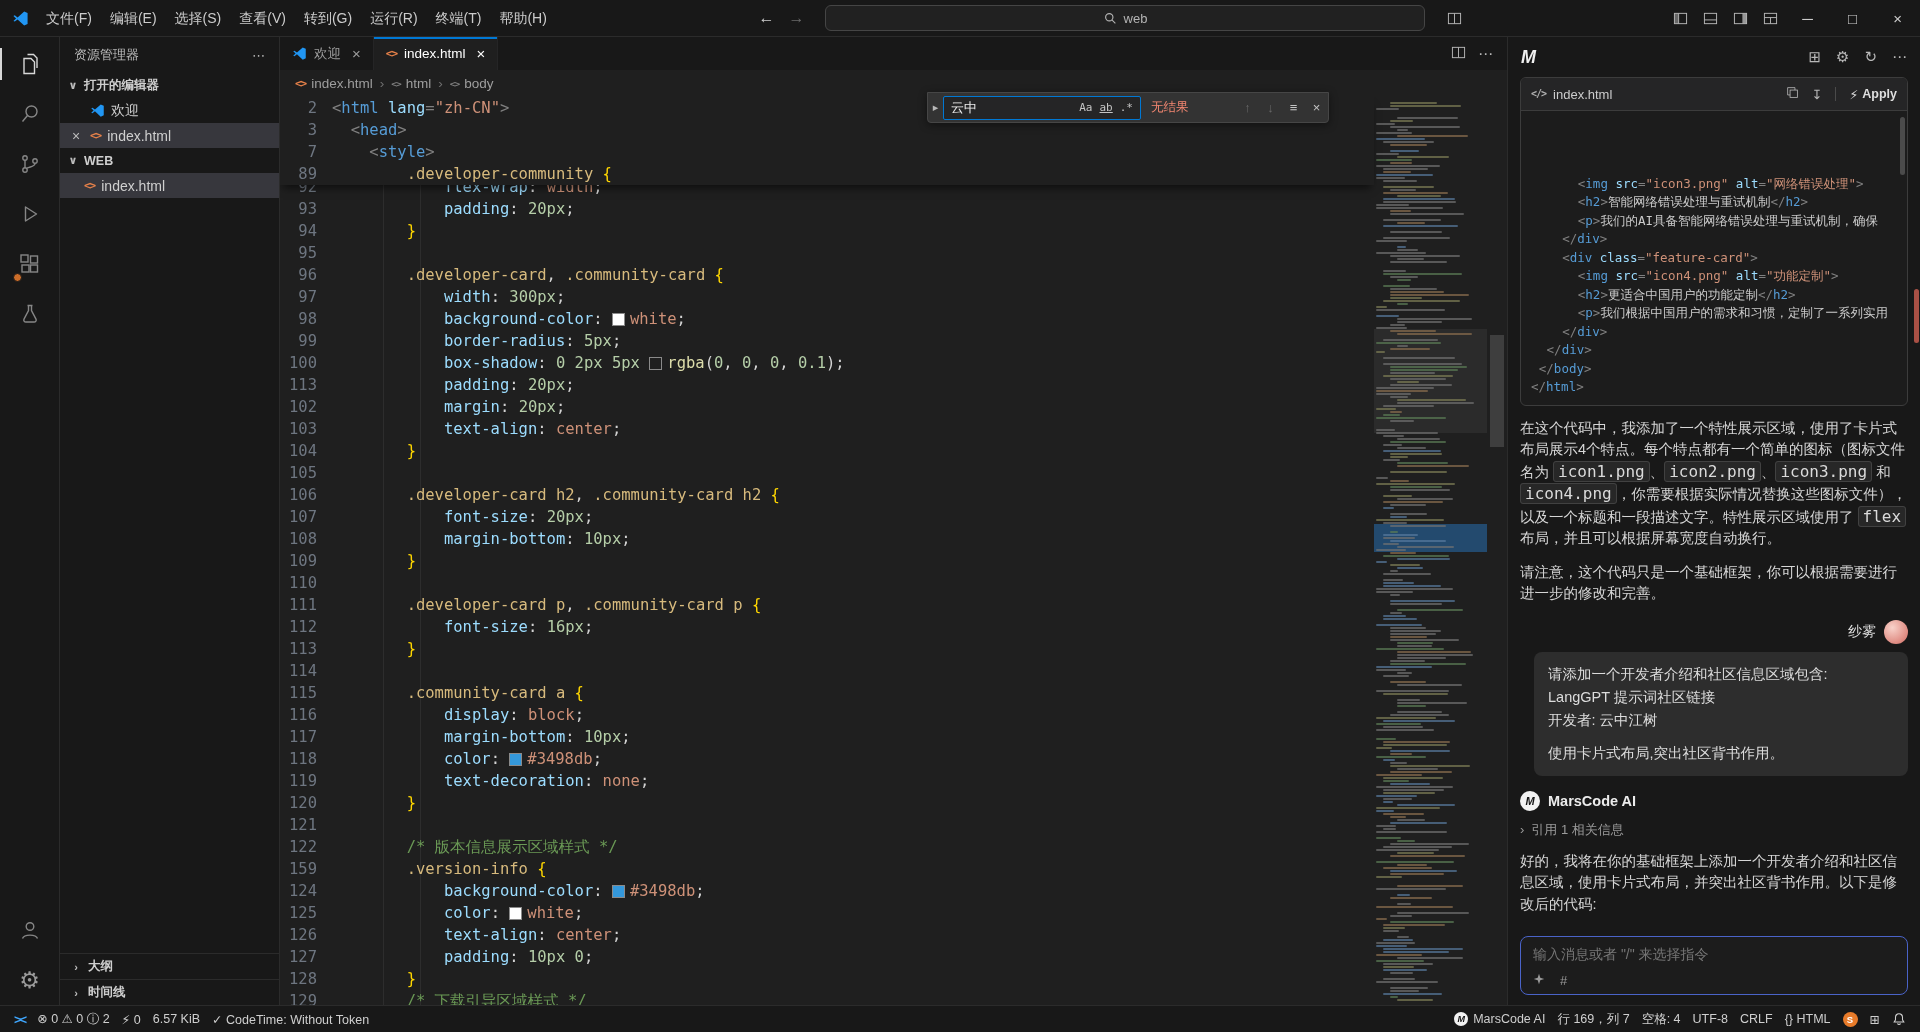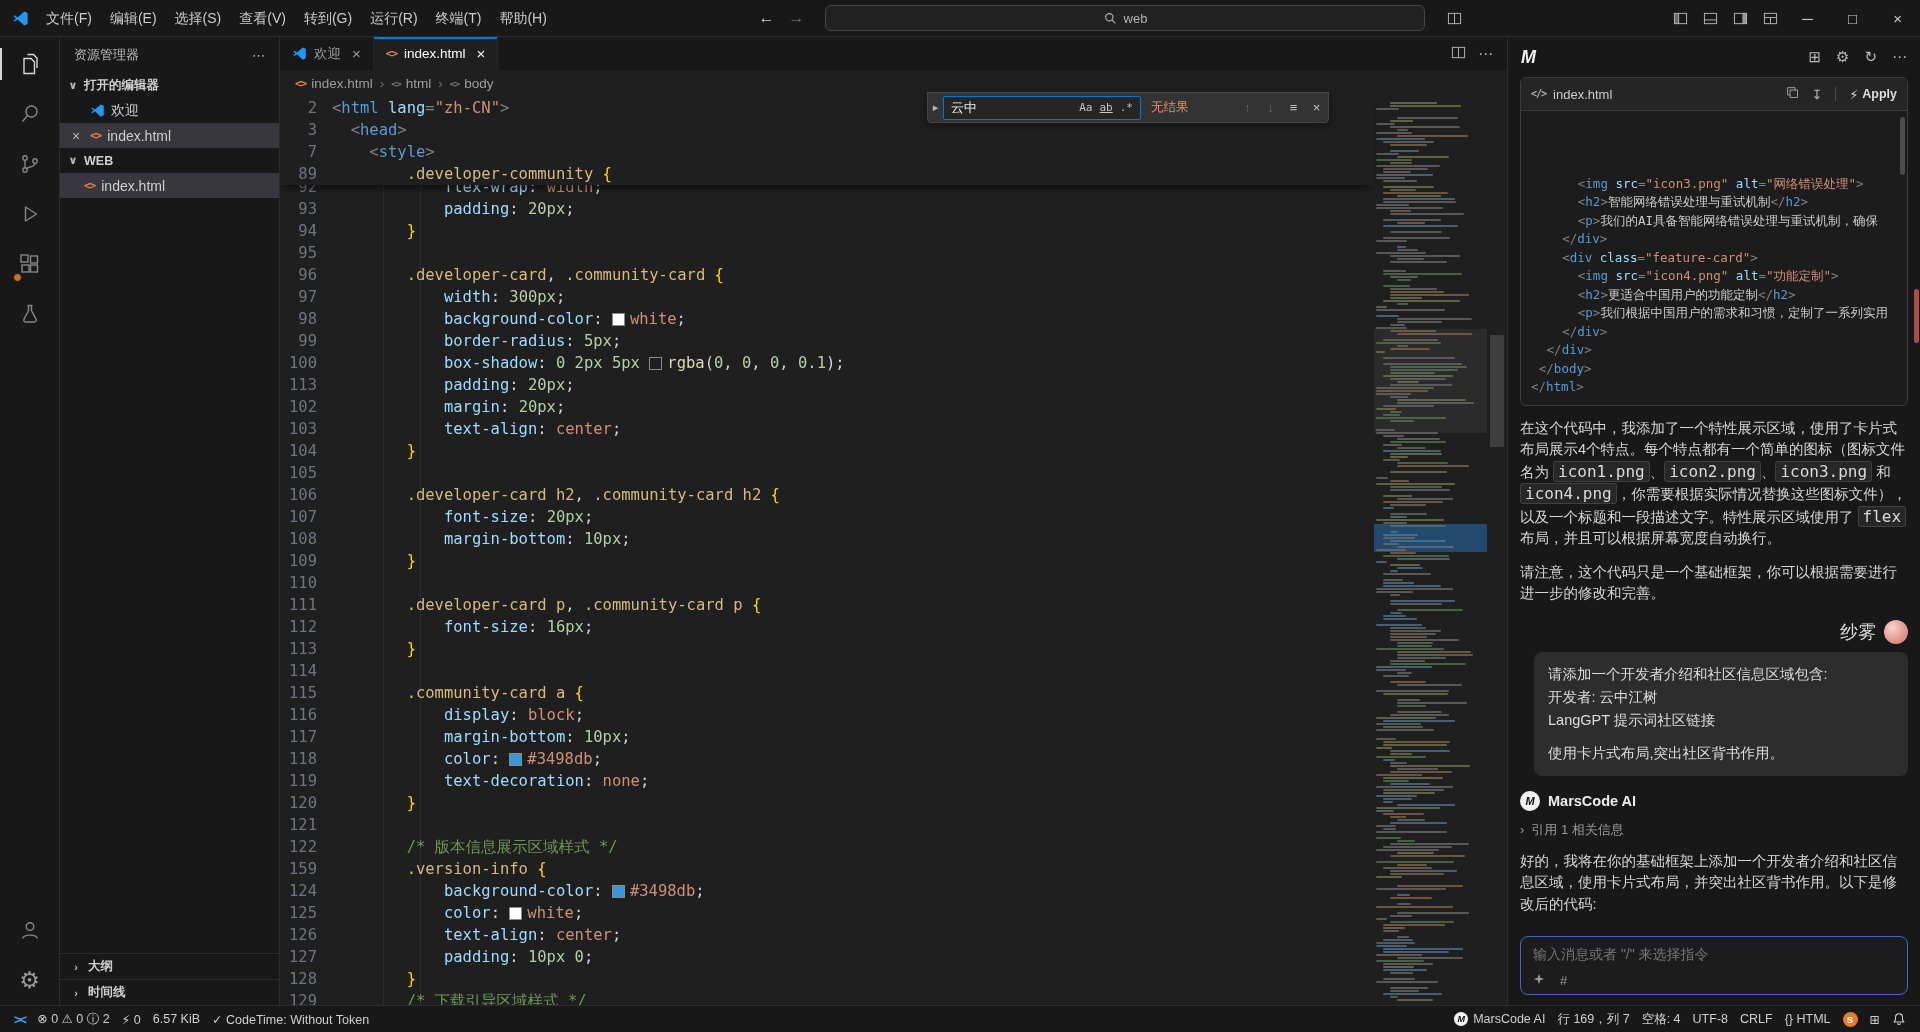"纱雾" .user-row { font-size: 18px -> 14px }
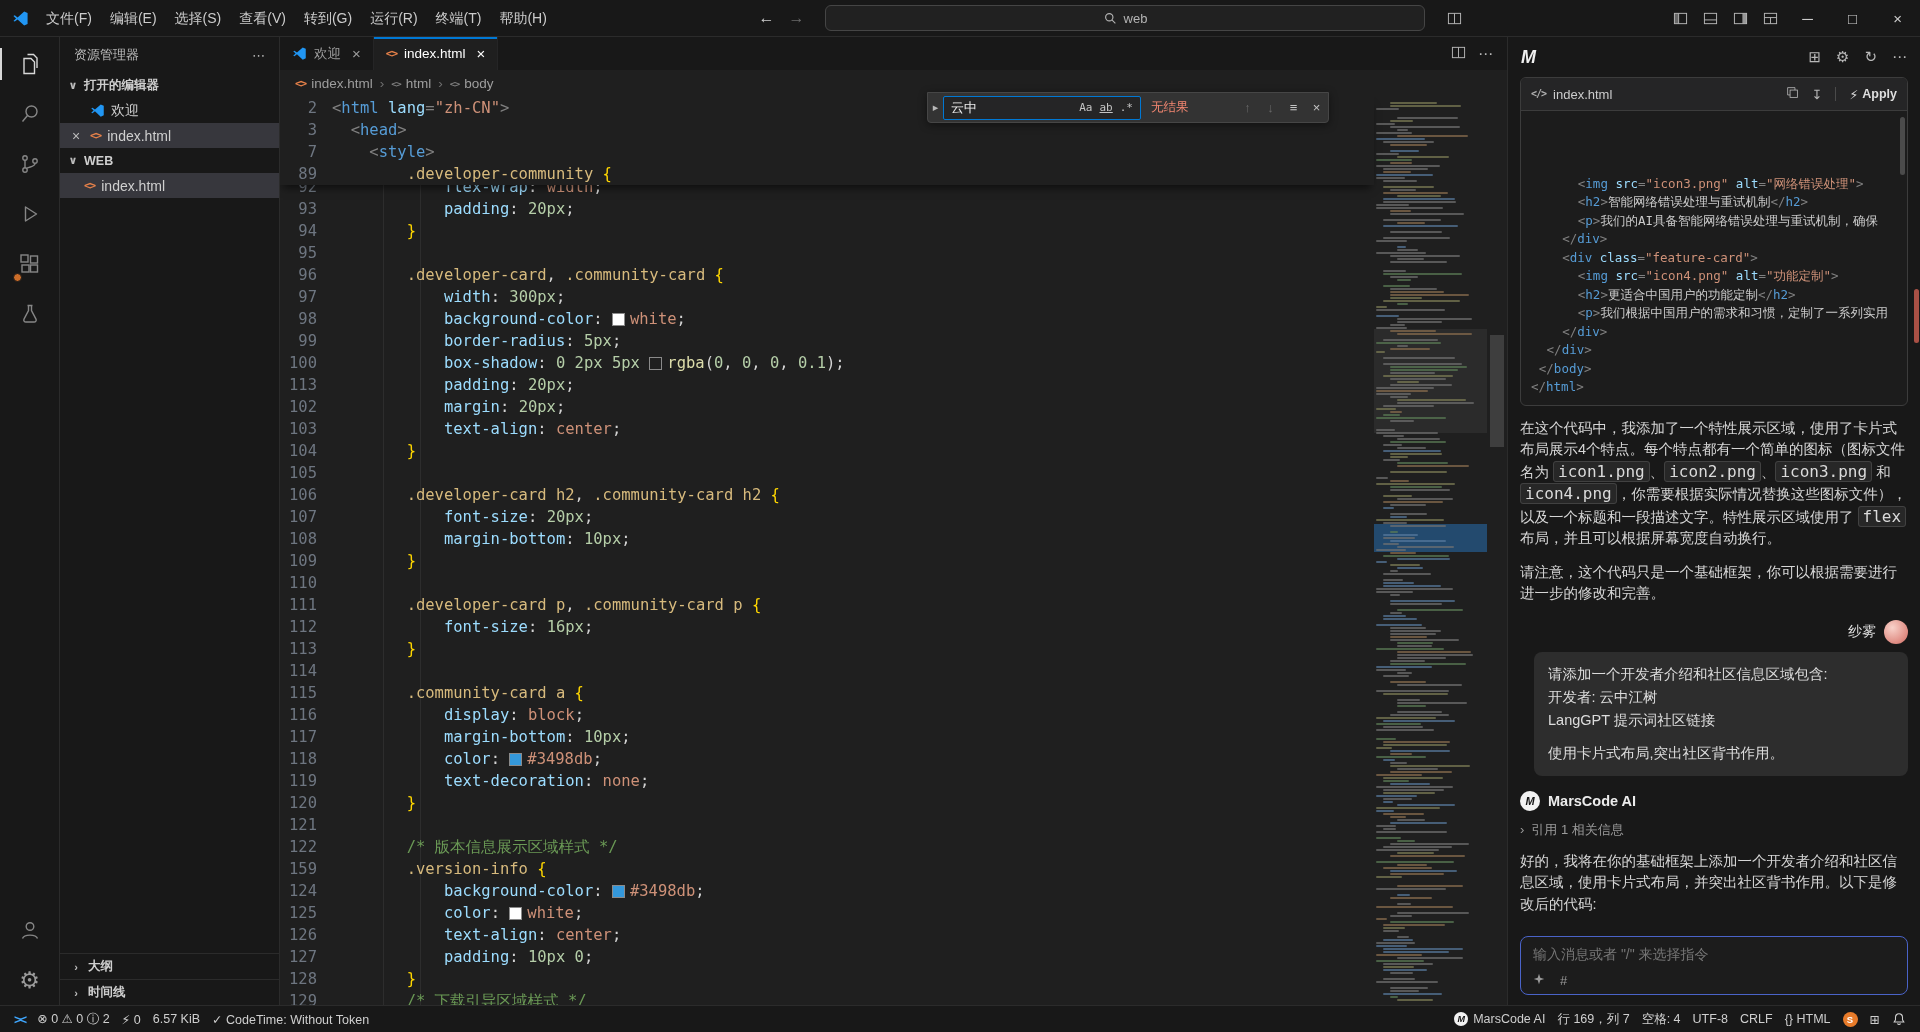"开发者: 云中江树" div { order: before "LangGPT 提示词社区链接" -> after "LangGPT 提示词社区链接" }
